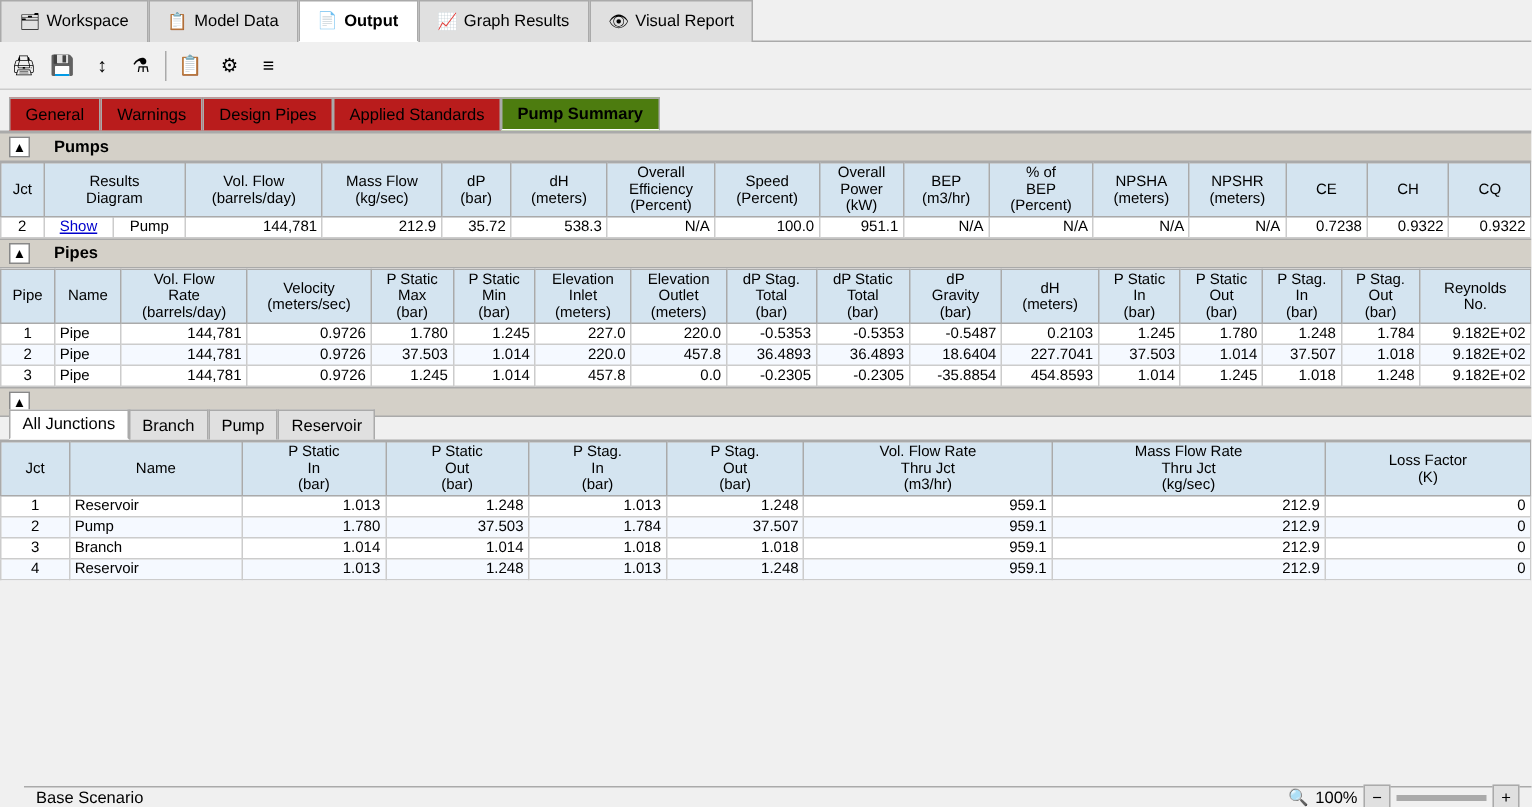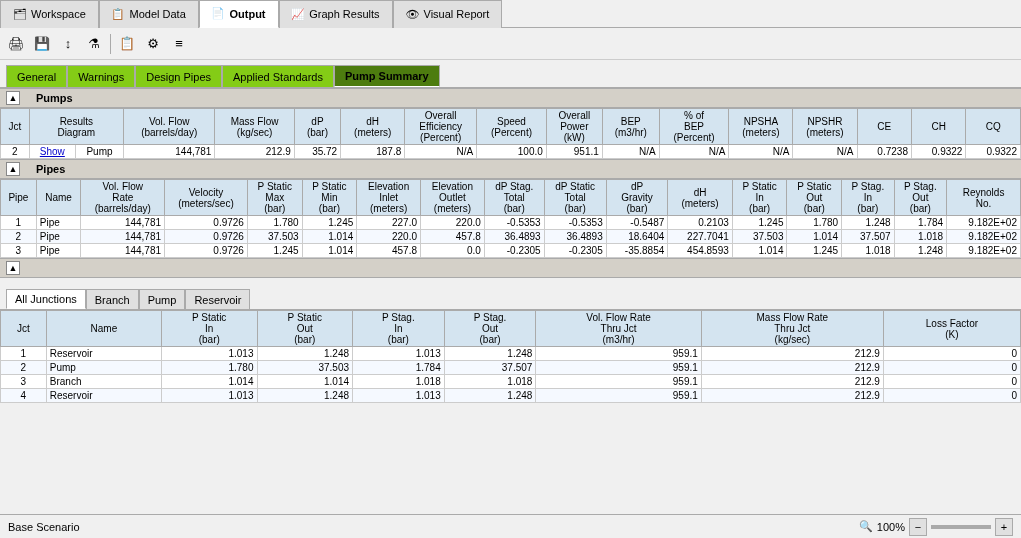"General" .sub-tab { background: #84cc16 -> #b91c1c }
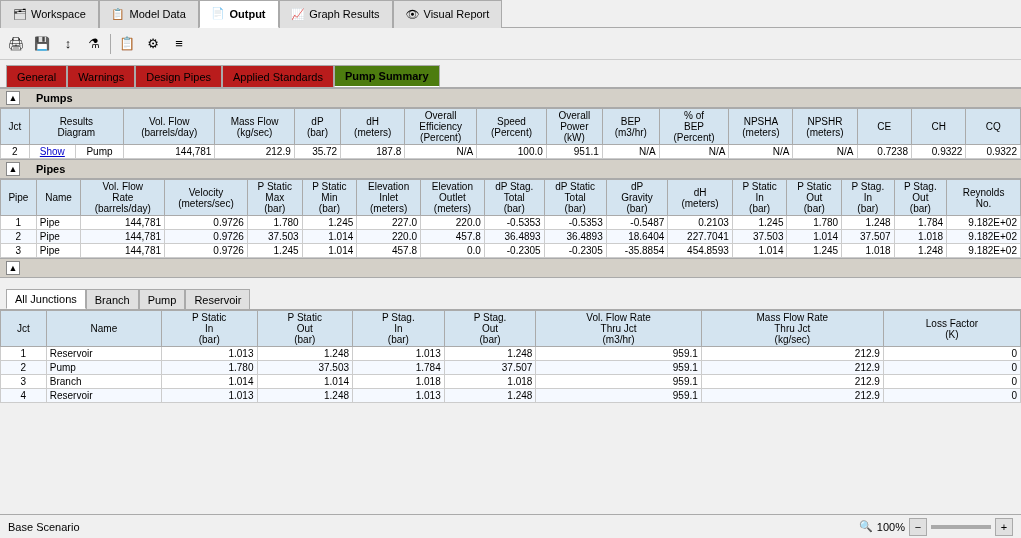"187.8" td { text: 187.8 -> 538.3 }
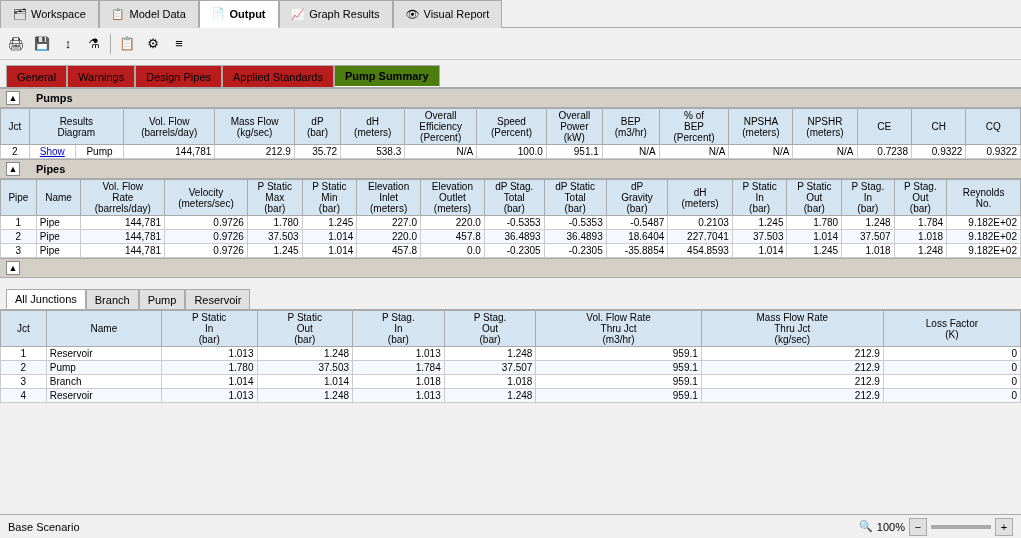"All Junctions" .jct-tabs { height: 32px -> 16px }
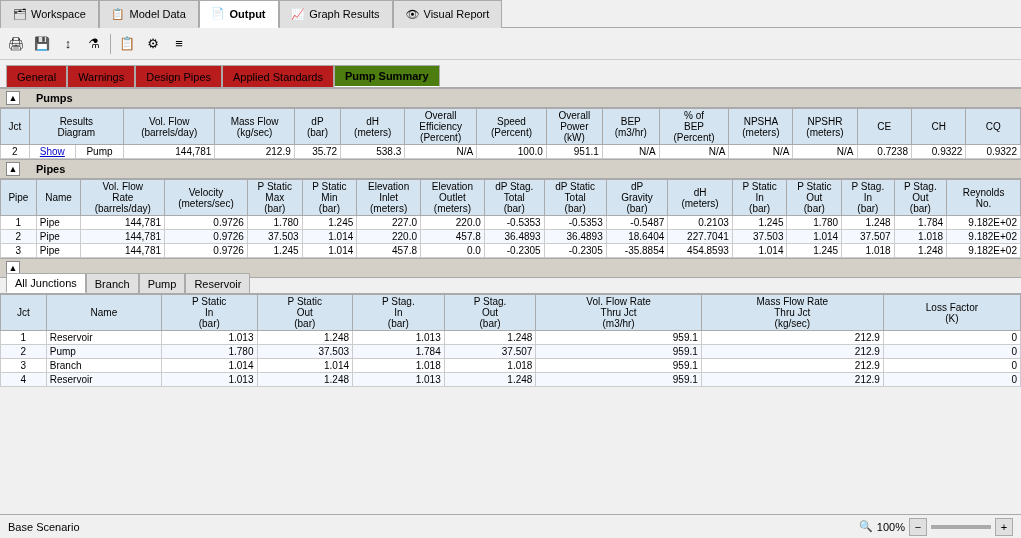"Base Scenario" .status-bar { height: 24px -> 14px; left: 0 -> 16px }
